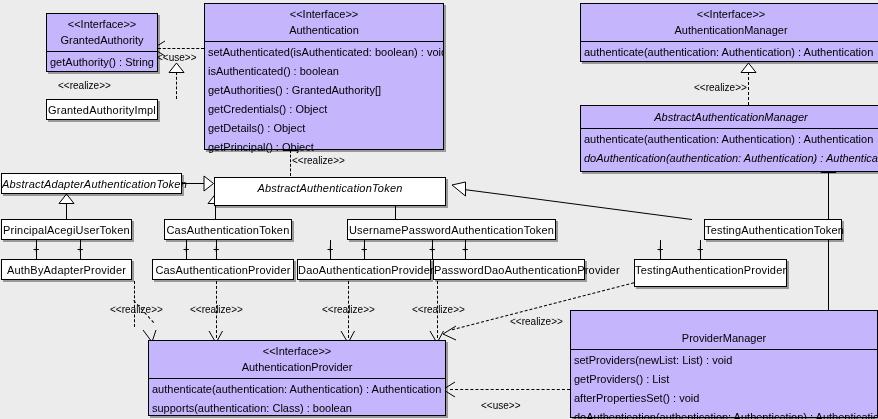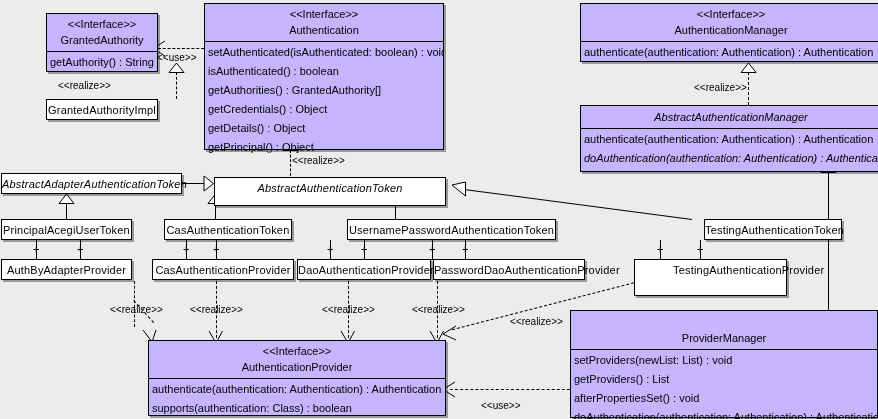"TestingAuthenticationProvider" div.uml-simple { height: 37px -> 28px; padding-left: 38px -> none }
